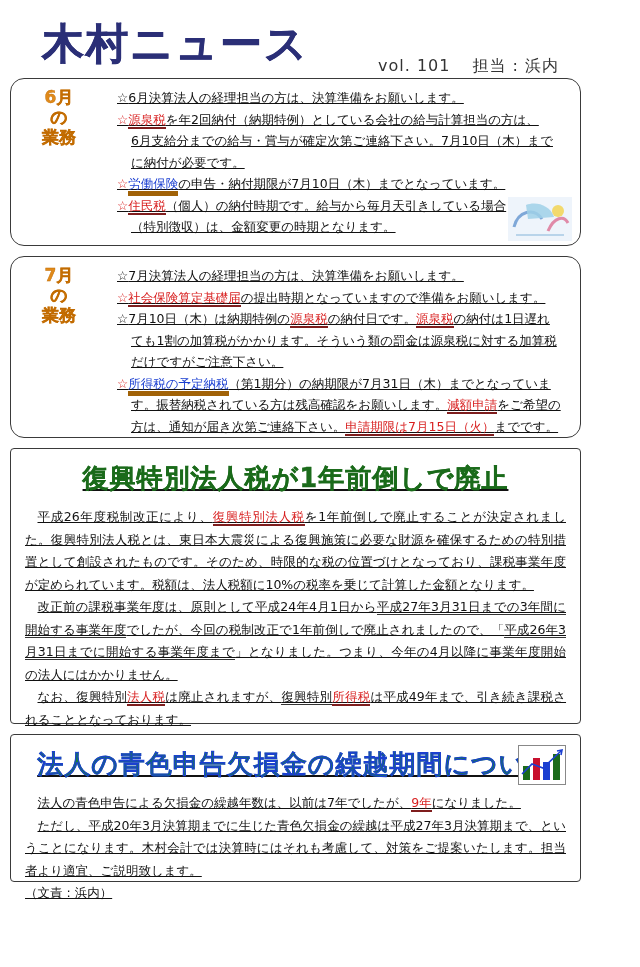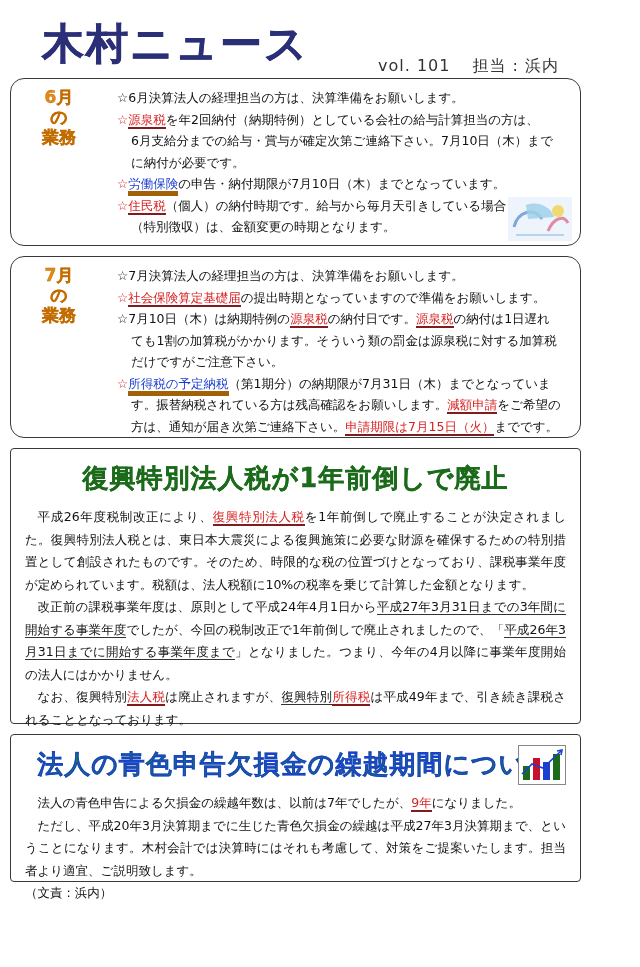"木村ニュース" .page { text-decoration: none -> underline }
